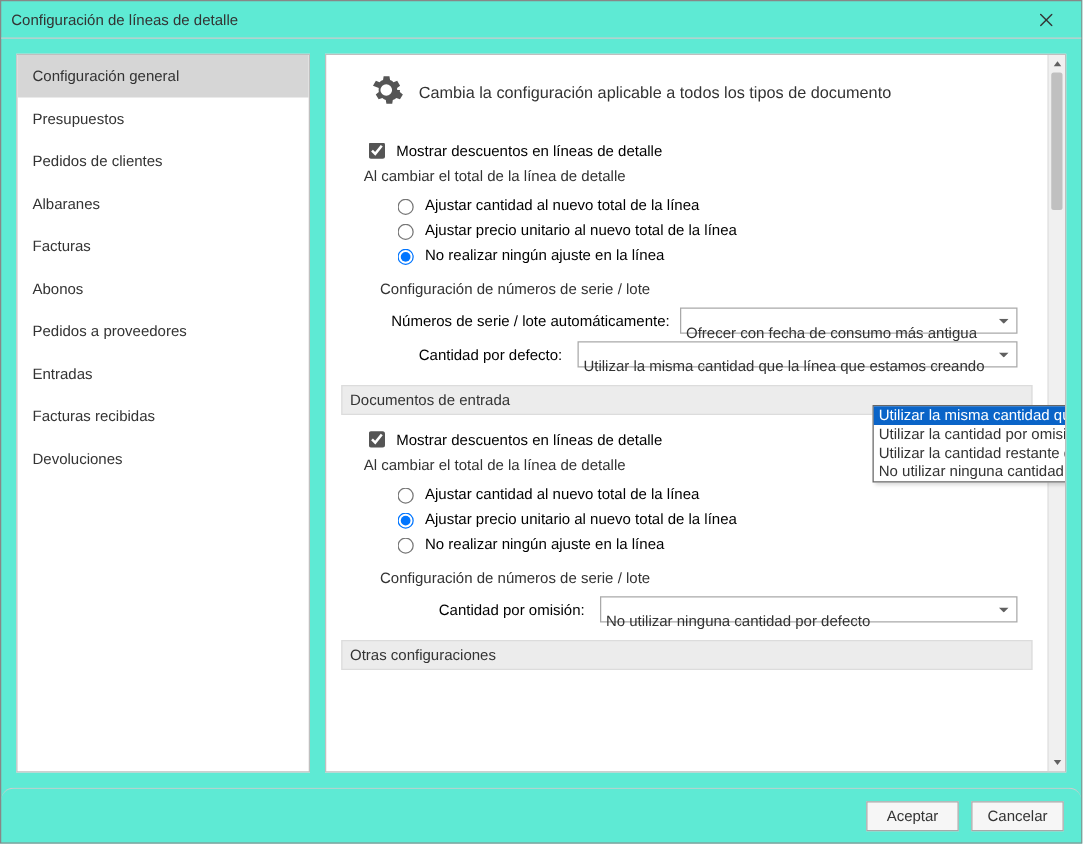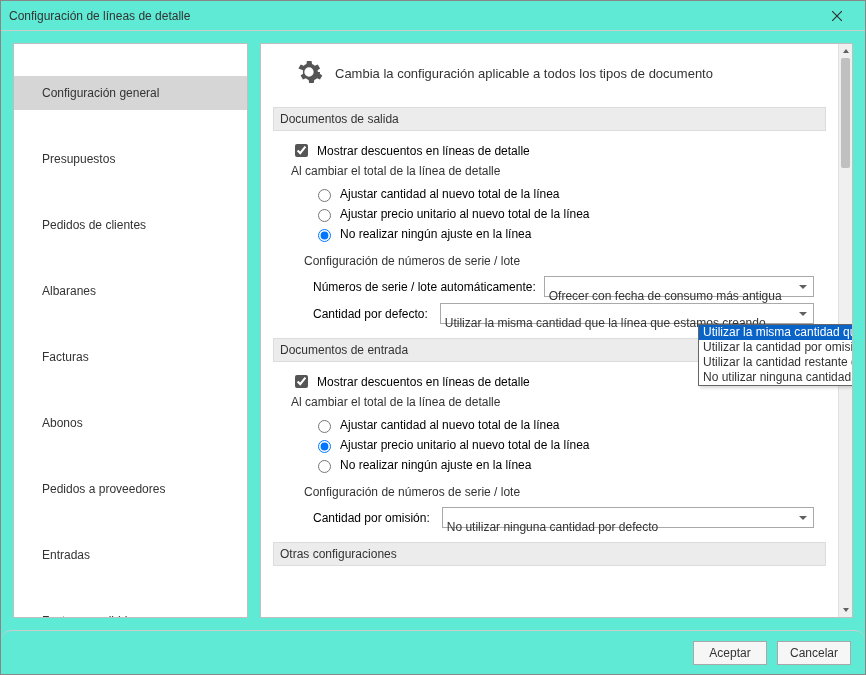"Configuración general" .sidebar .item { margin-top: 32px -> none; padding: 10px 28px -> 10px 12px }
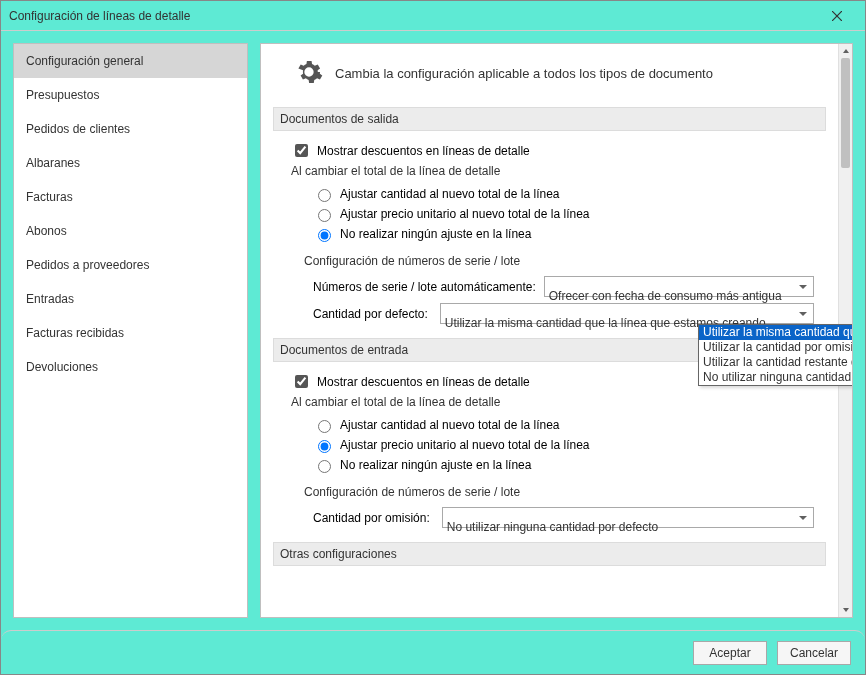"Documentos de salida" div.section-header { html: <div>Documentos de salida</div> -> none }
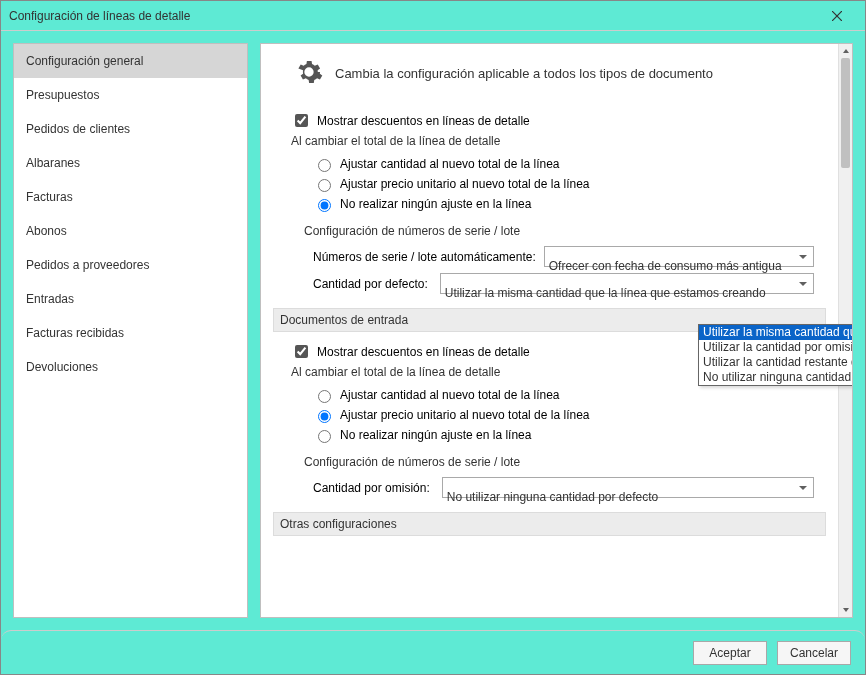"Cantidad por defecto:" span.lbl { margin-left: none -> 22px }
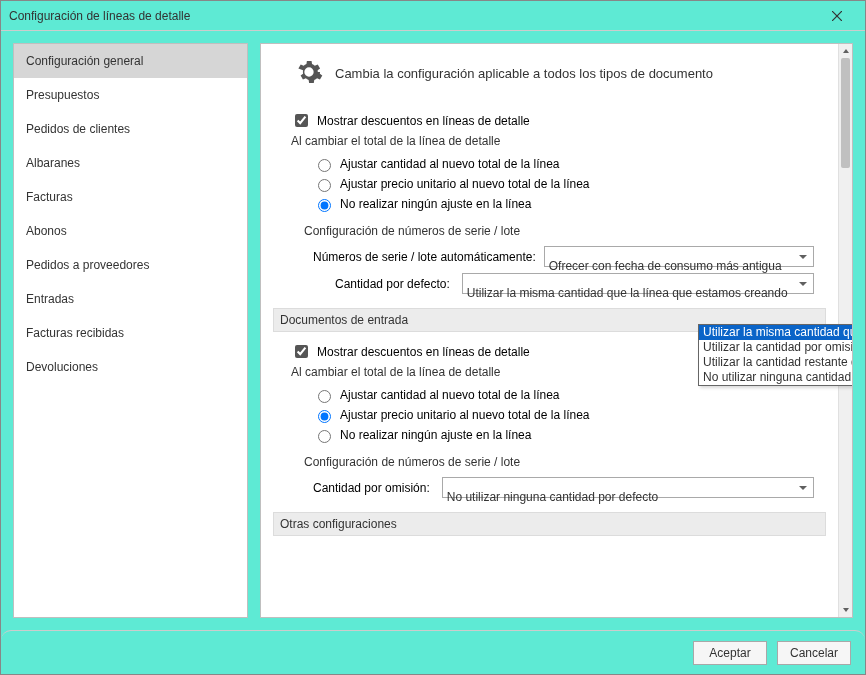"Cantidad por omisión:" span.lbl { margin-left: none -> 38px }
